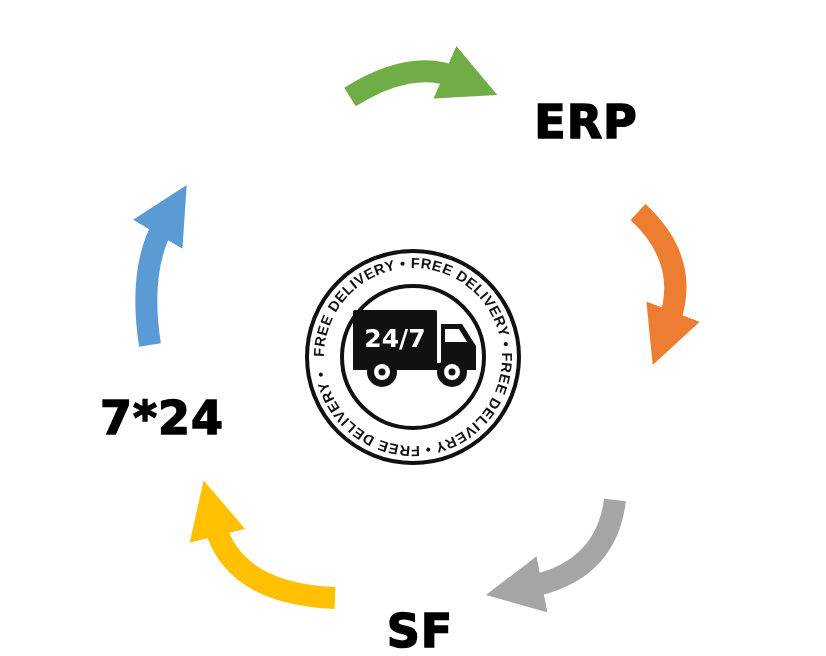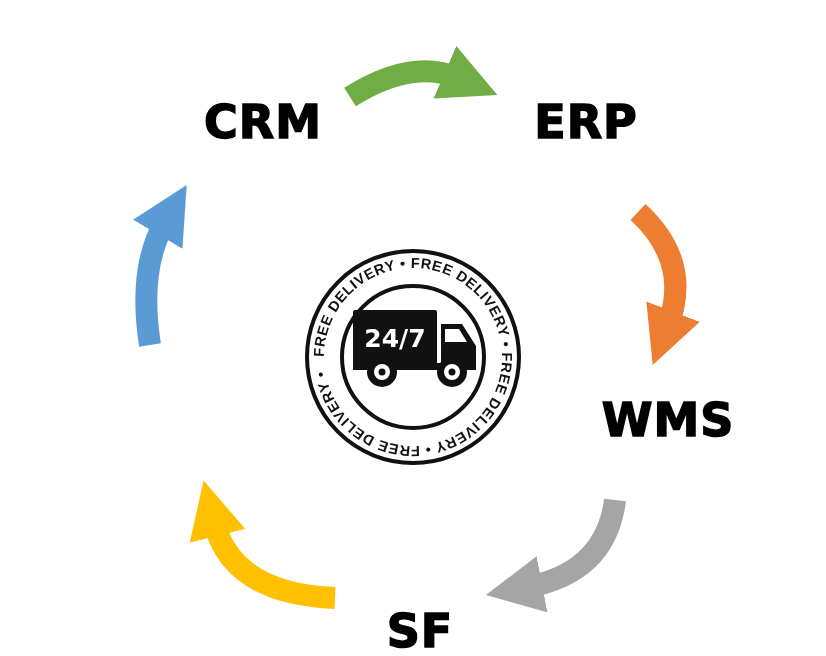"CRM" div.node-label { html: <div>CRM</div> -> none }
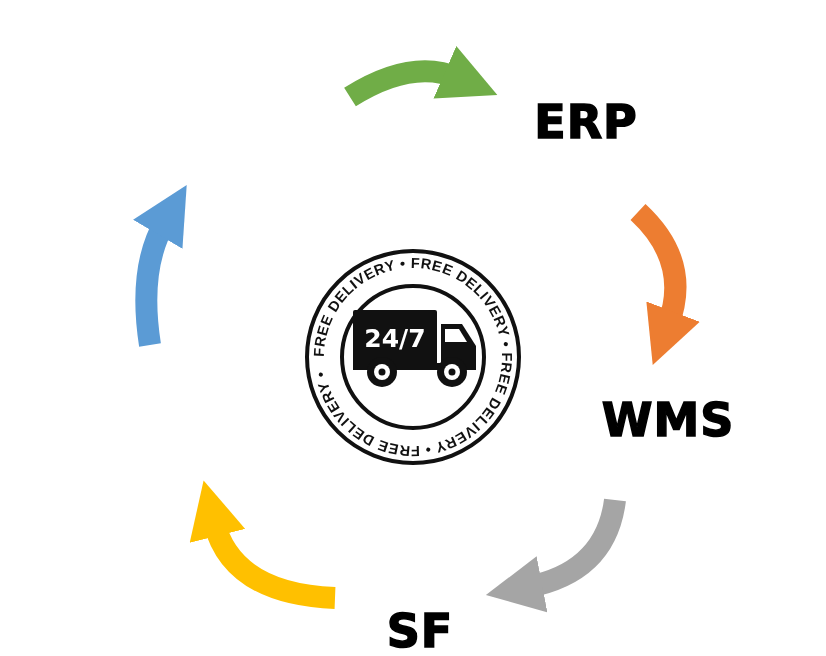"7*24" div.node-label { html: none -> <div>7*24</div> }
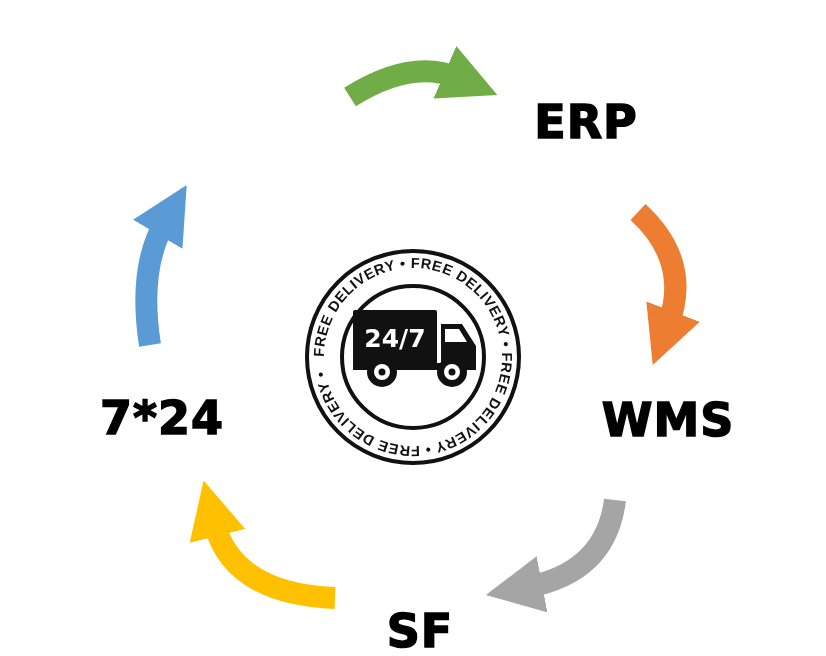"WMS" div.node-label { html: <div>WMS</div> -> none }
